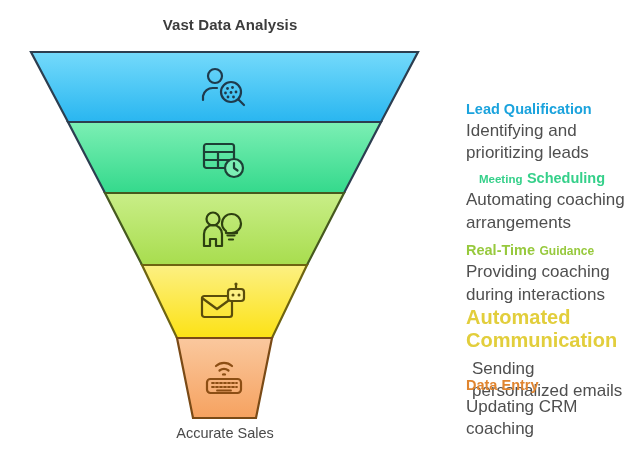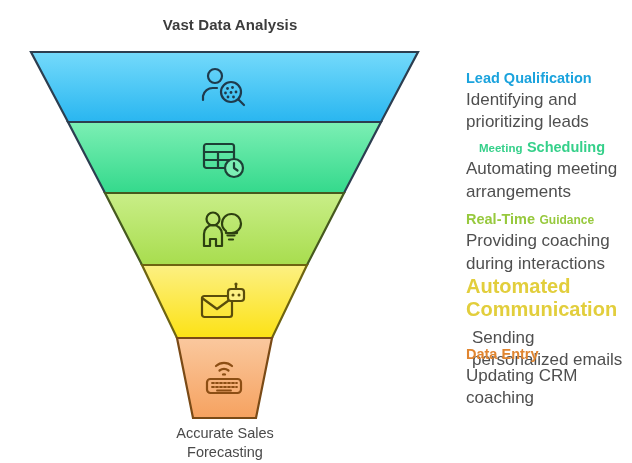"Lead Qualification" .legend-item { margin-top: none -> 31px }
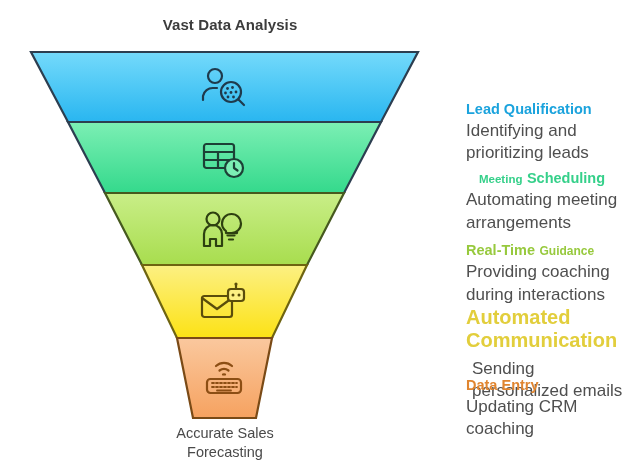"Automating meeting arrangements" div.legend-desc { text: meeting -> coaching }
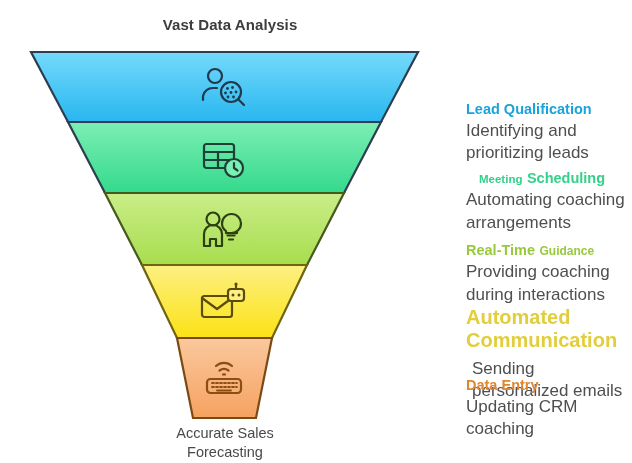"Forecasting" div { html: <div>Forecasting</div> -> none }
